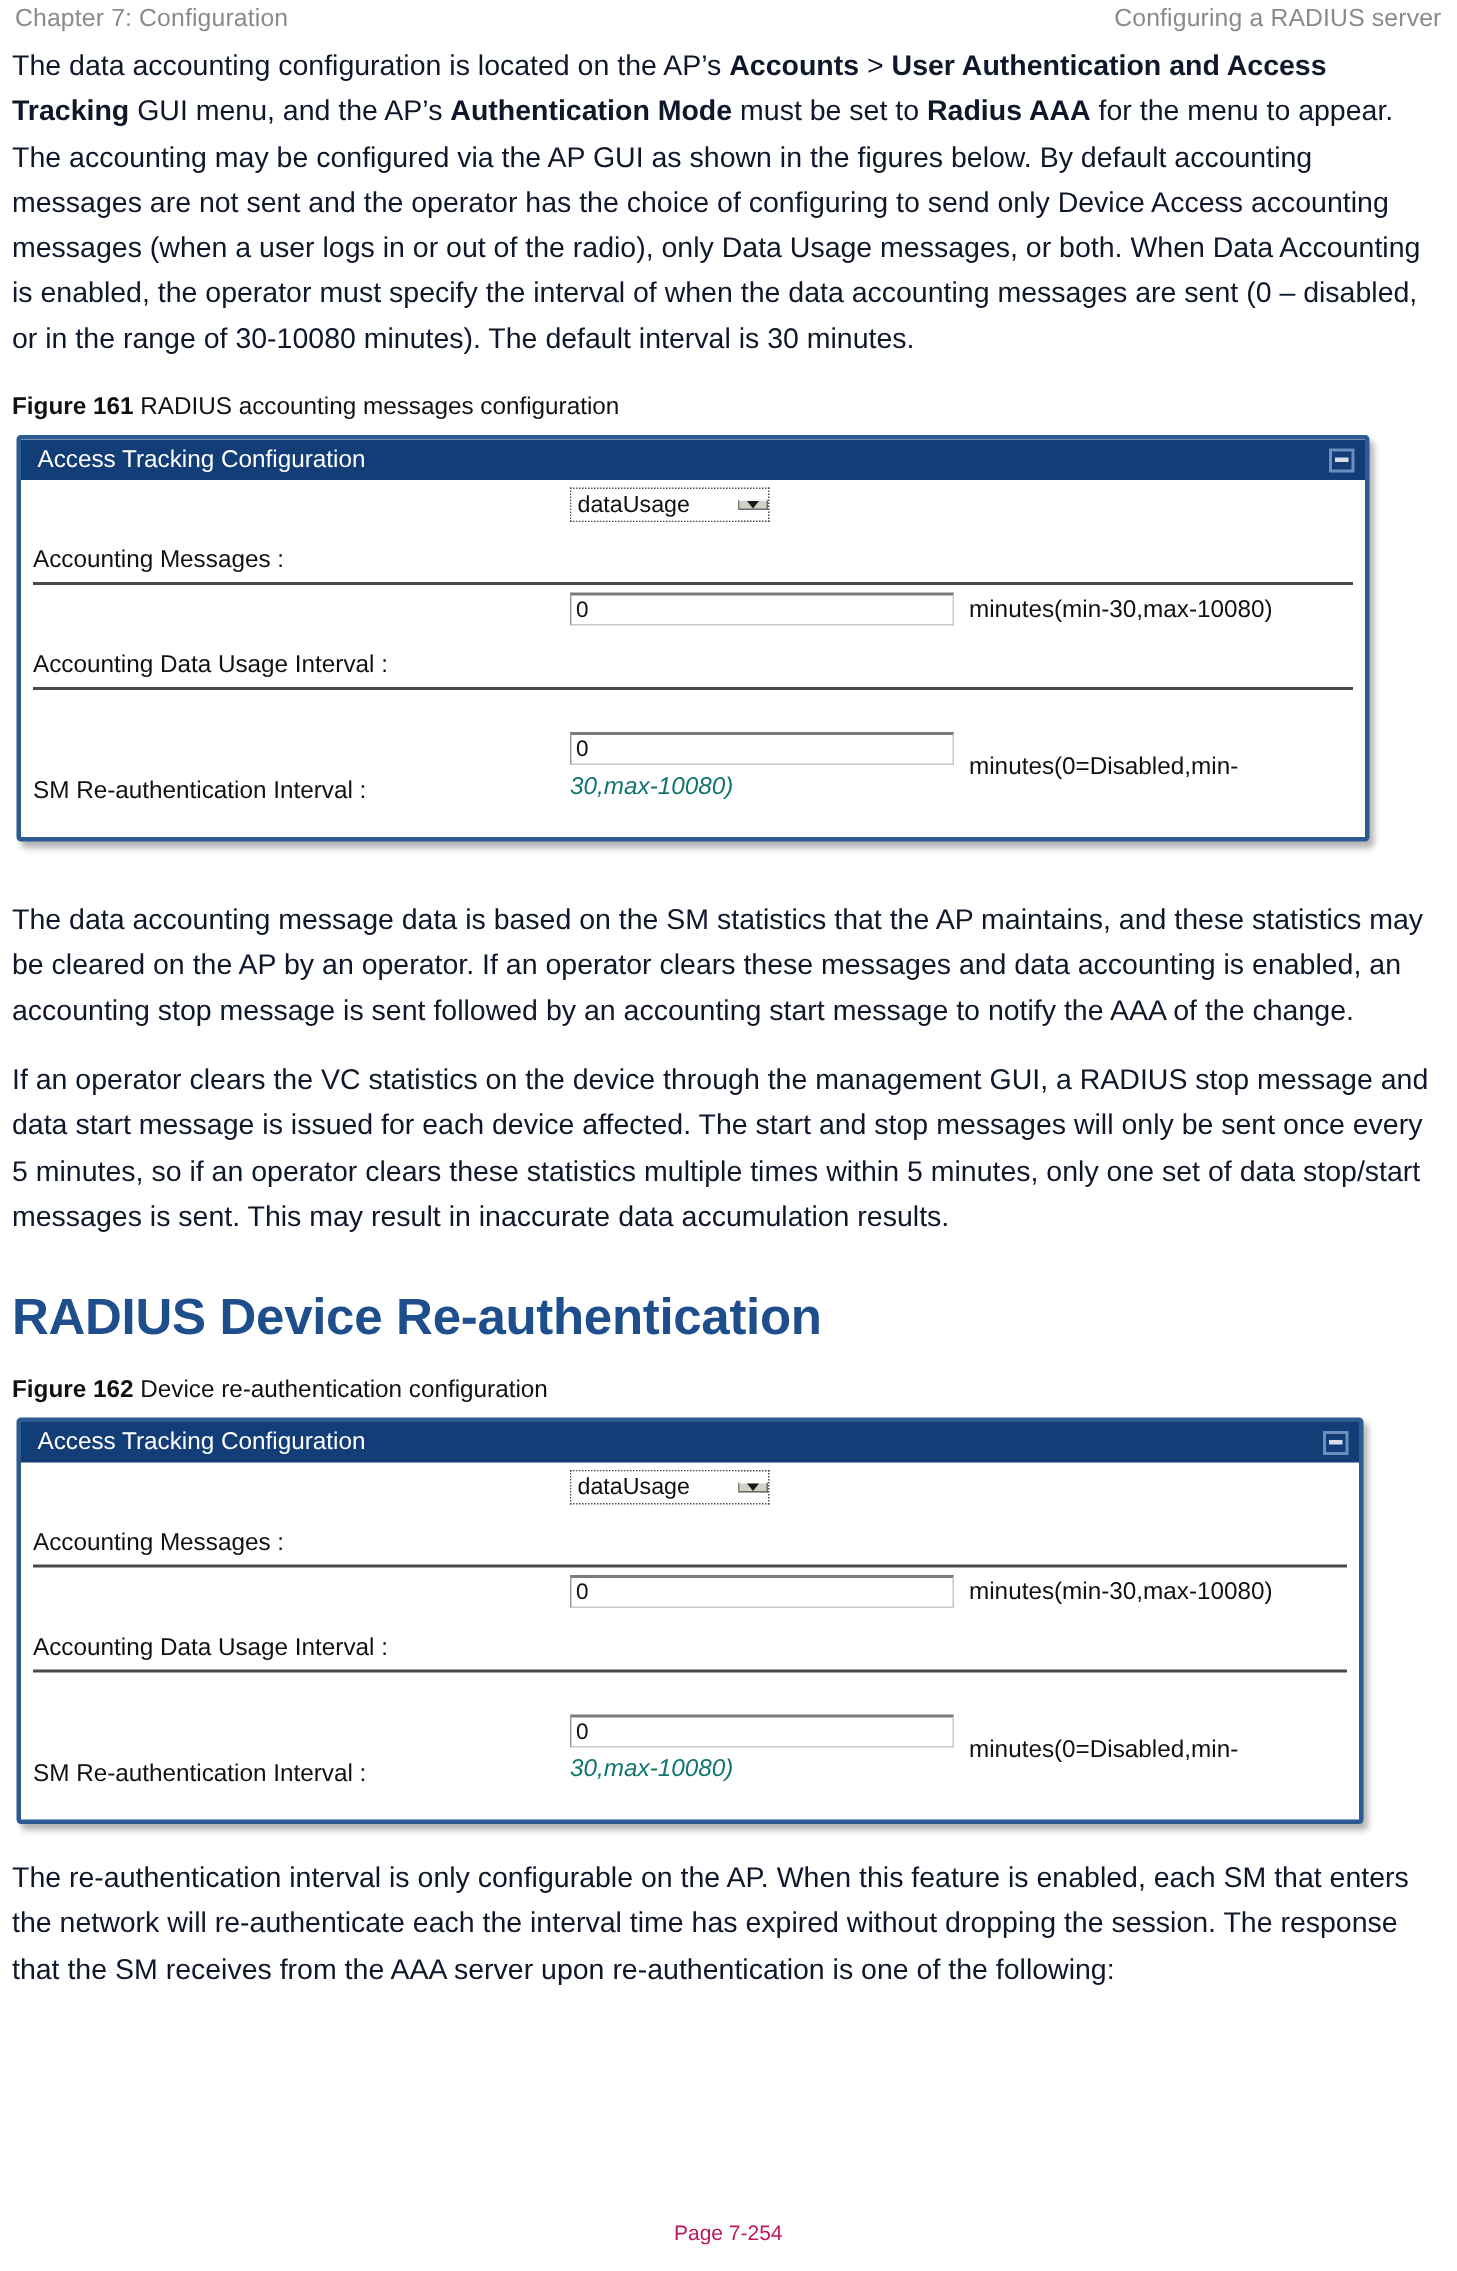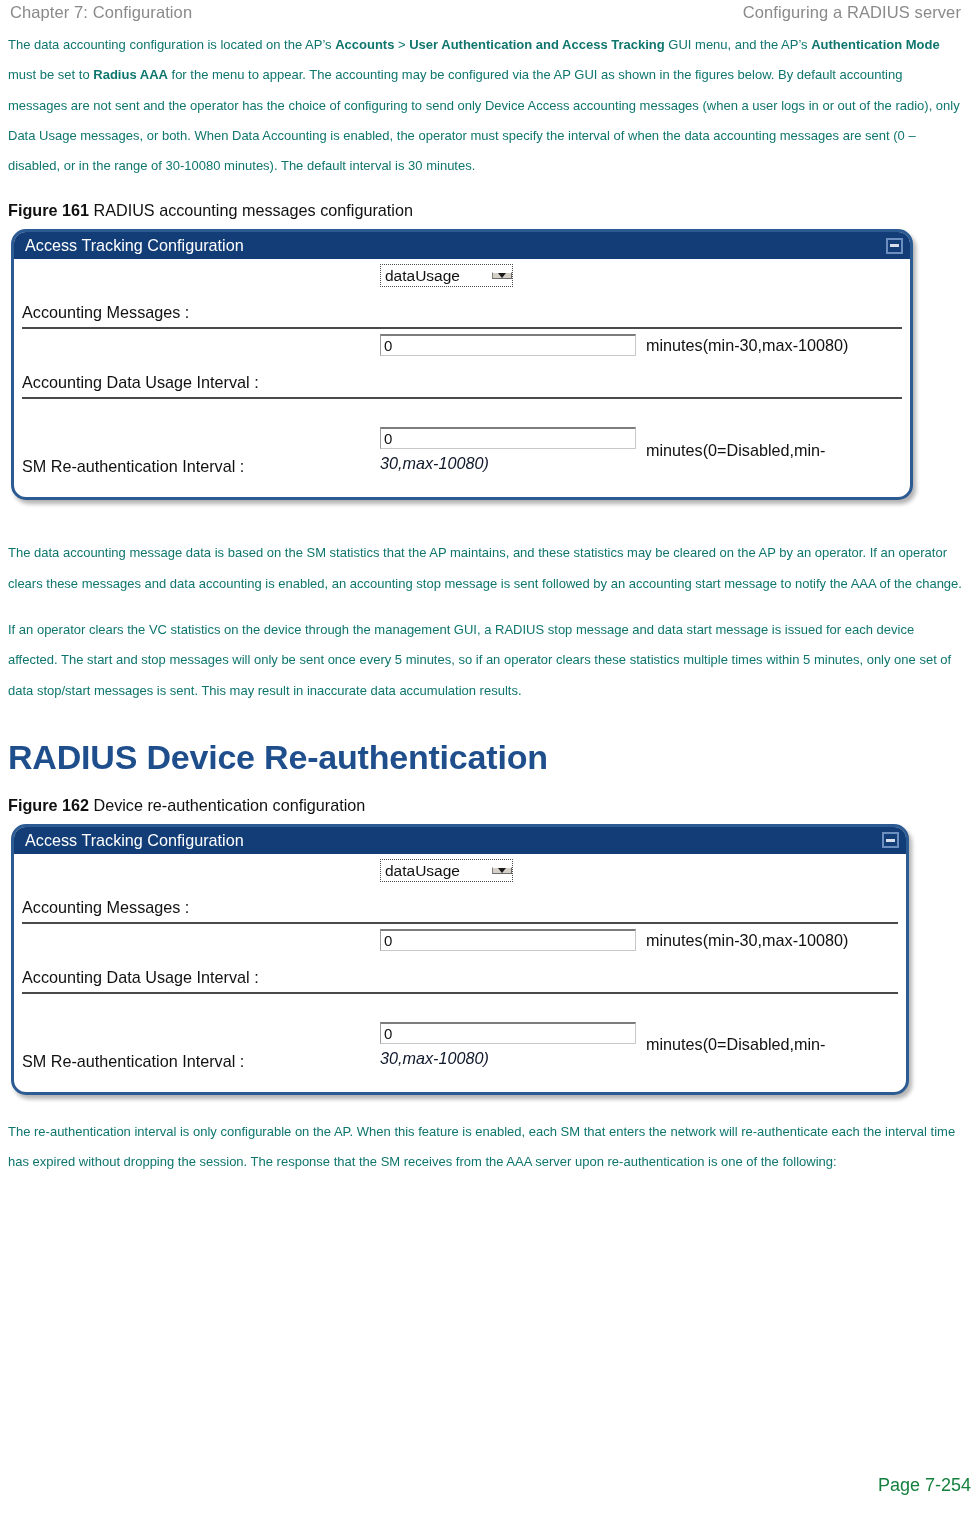"The data accounting configuration is" p.body { color: #0f766e -> #0f172a; font-size: 13px -> 19px }
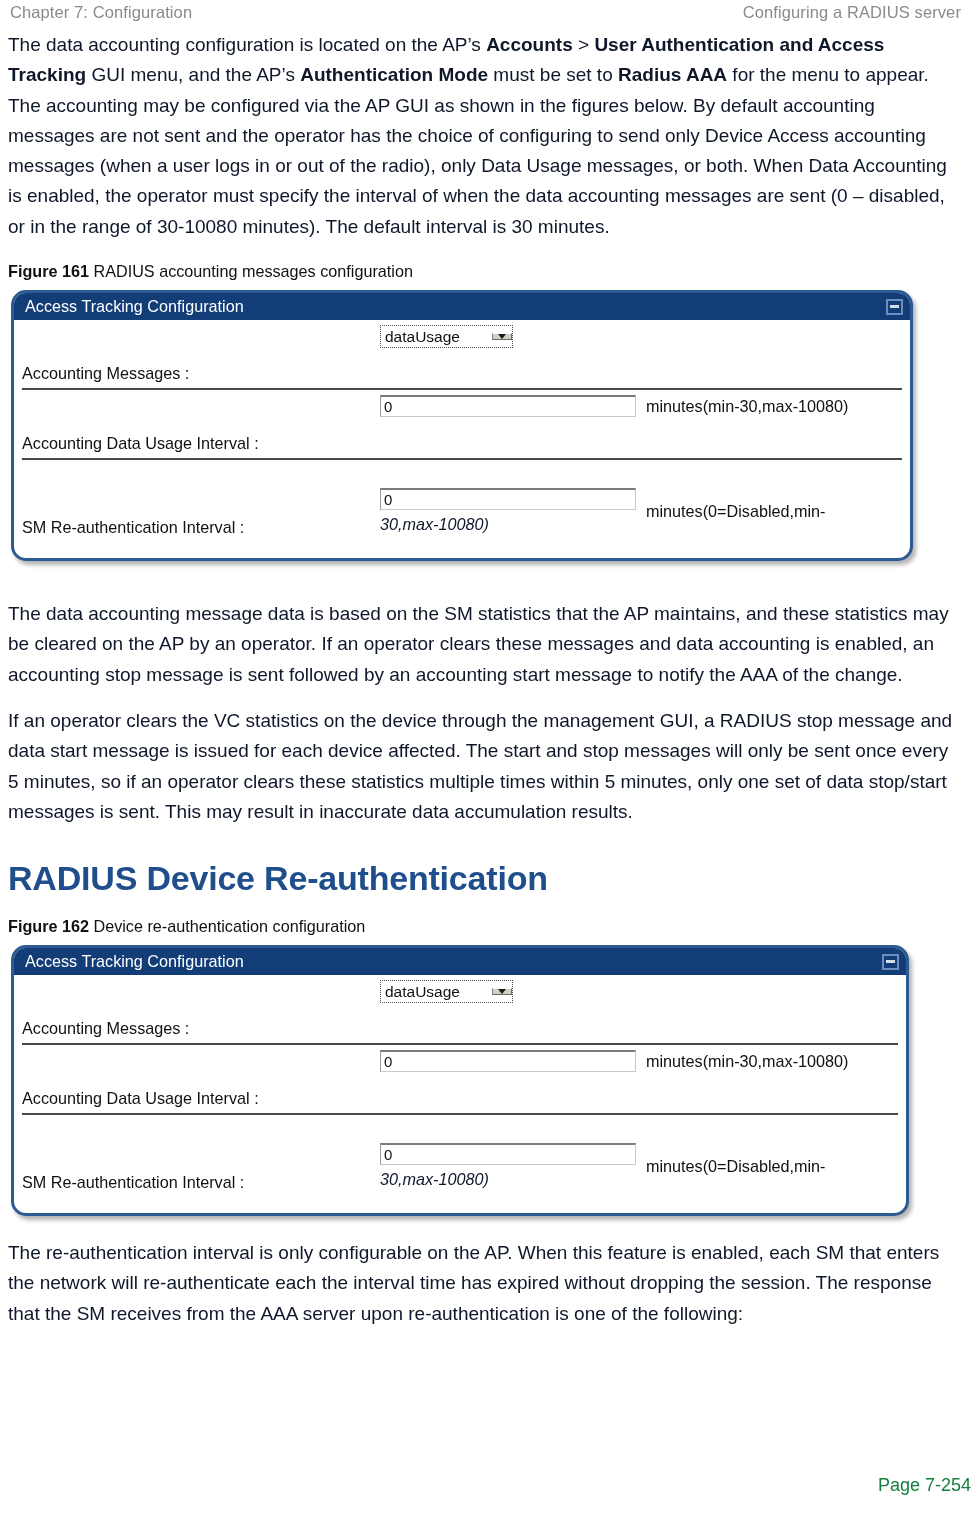"Access Tracking Configuration" .gui-panel { border-radius: 15px -> 3px }
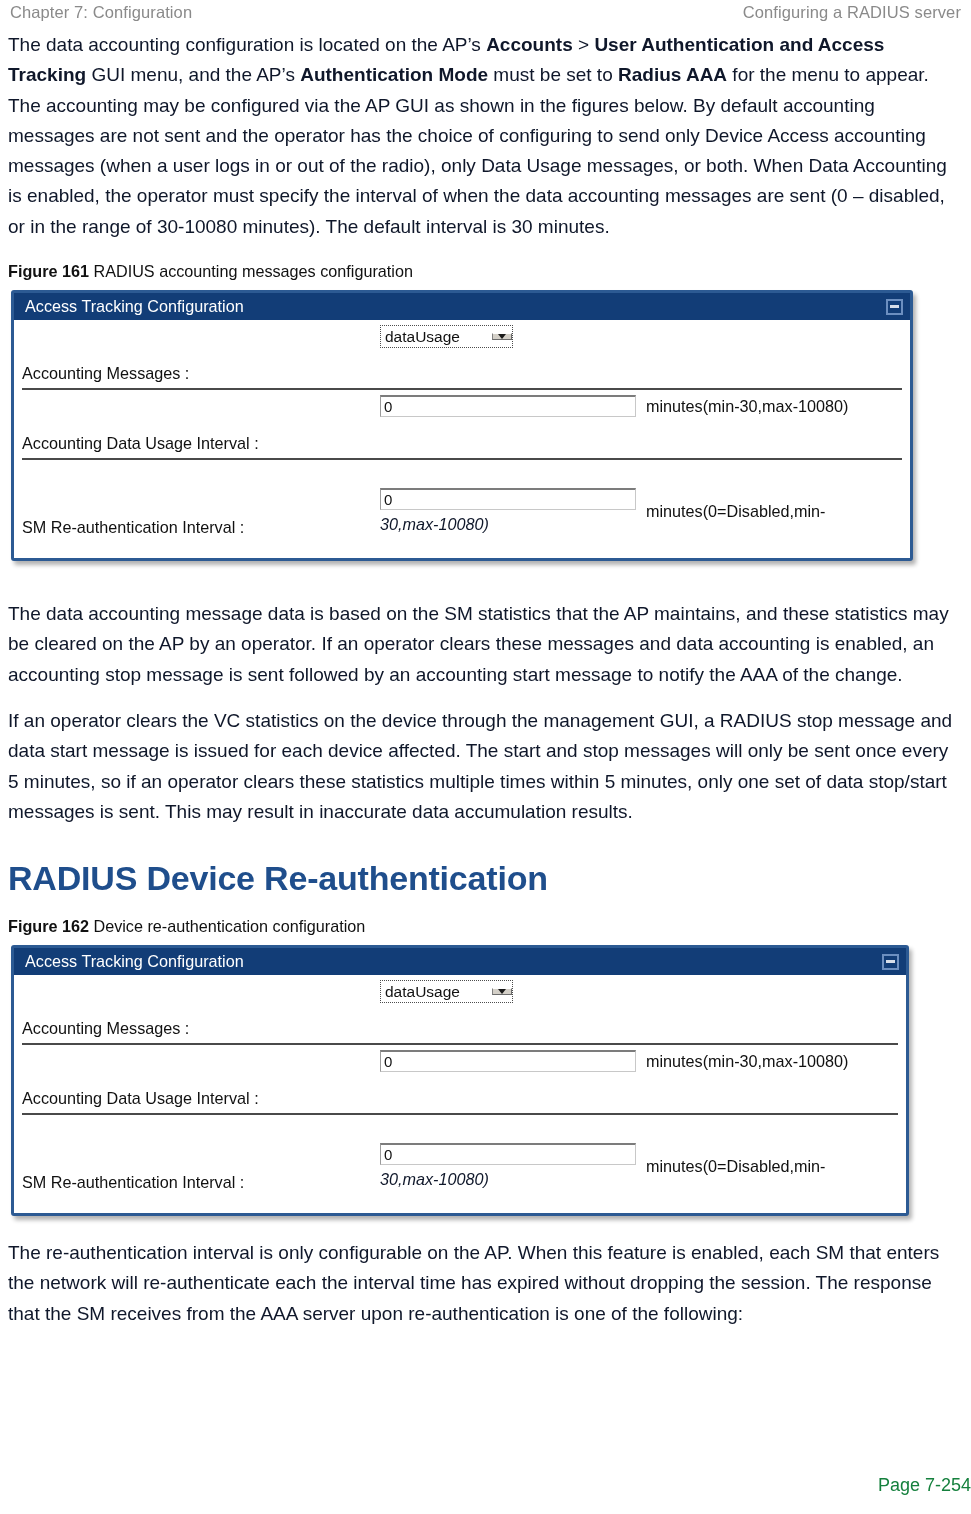"30,max-10080)" .units-line2 { color: #0f172a -> #0f766e }
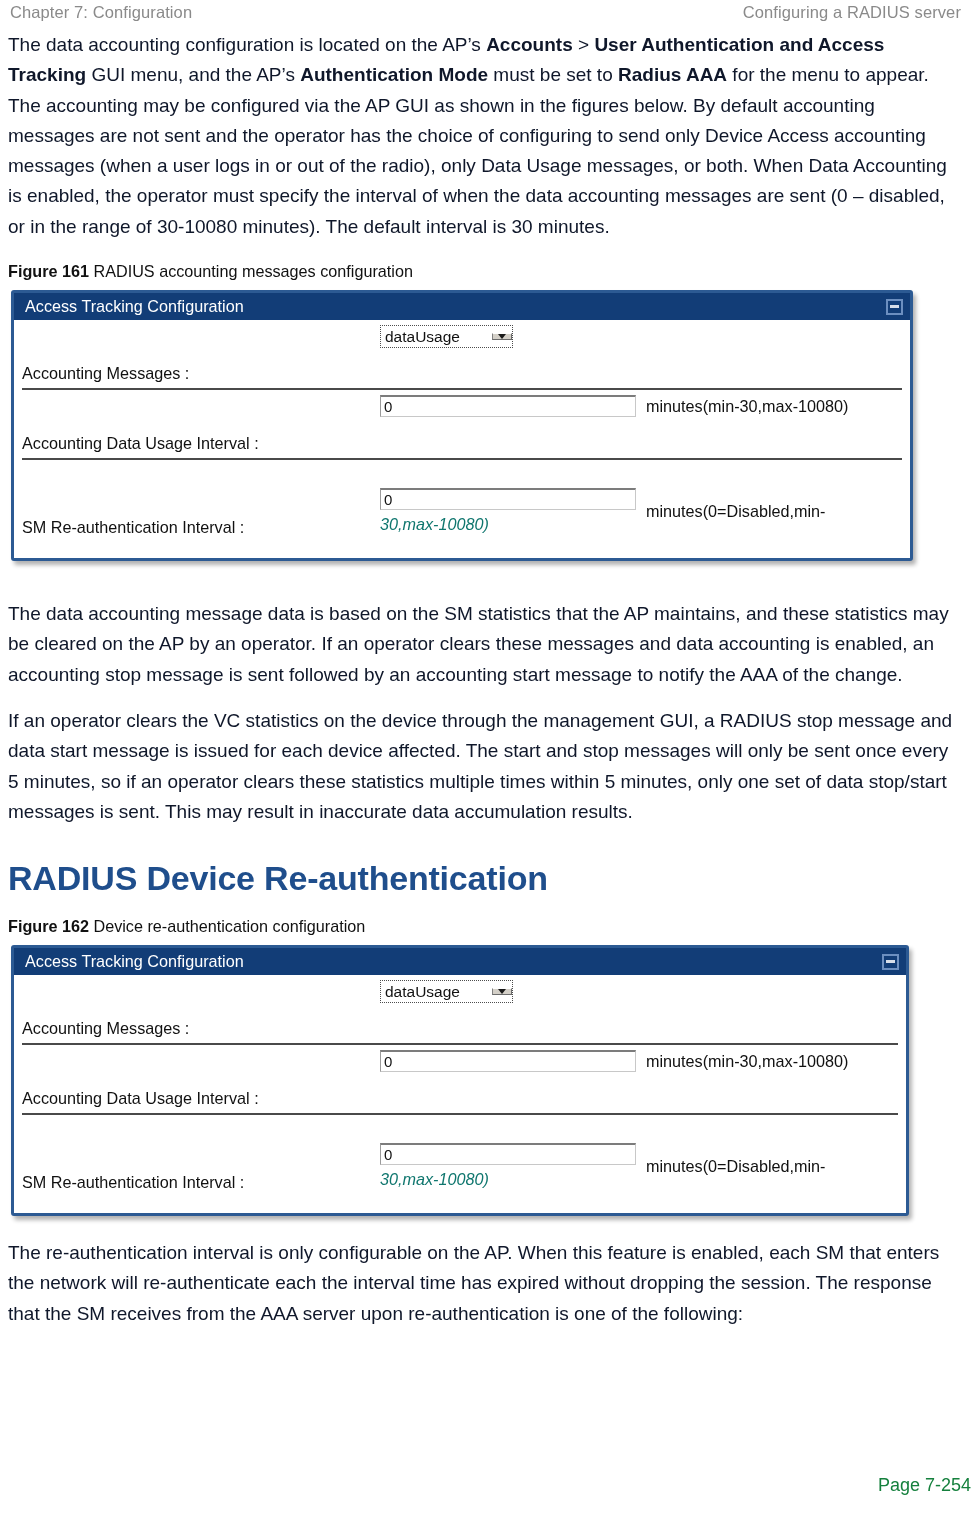"Page 7-254" .page-footer { color: #15803d -> #be185d; font-size: 18px -> 14px; text-align: right -> center }
